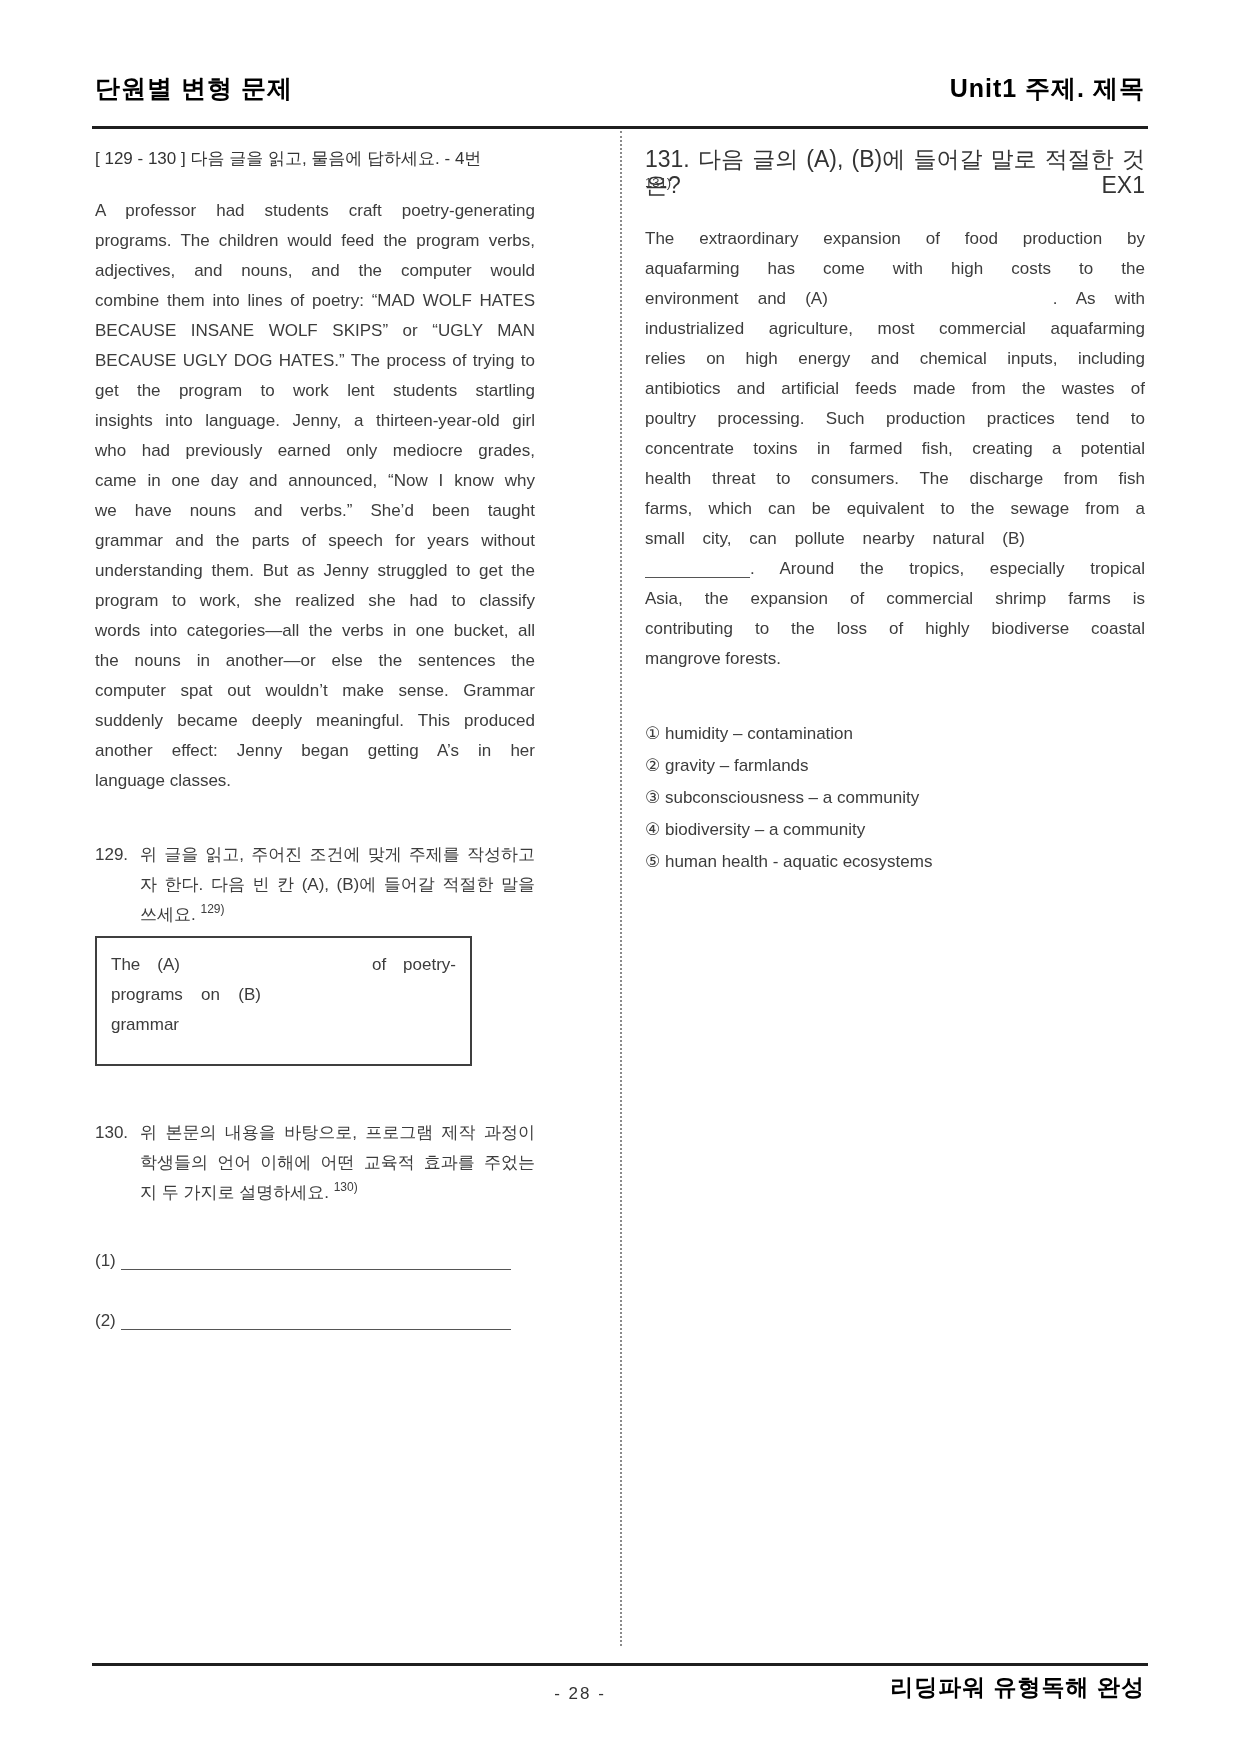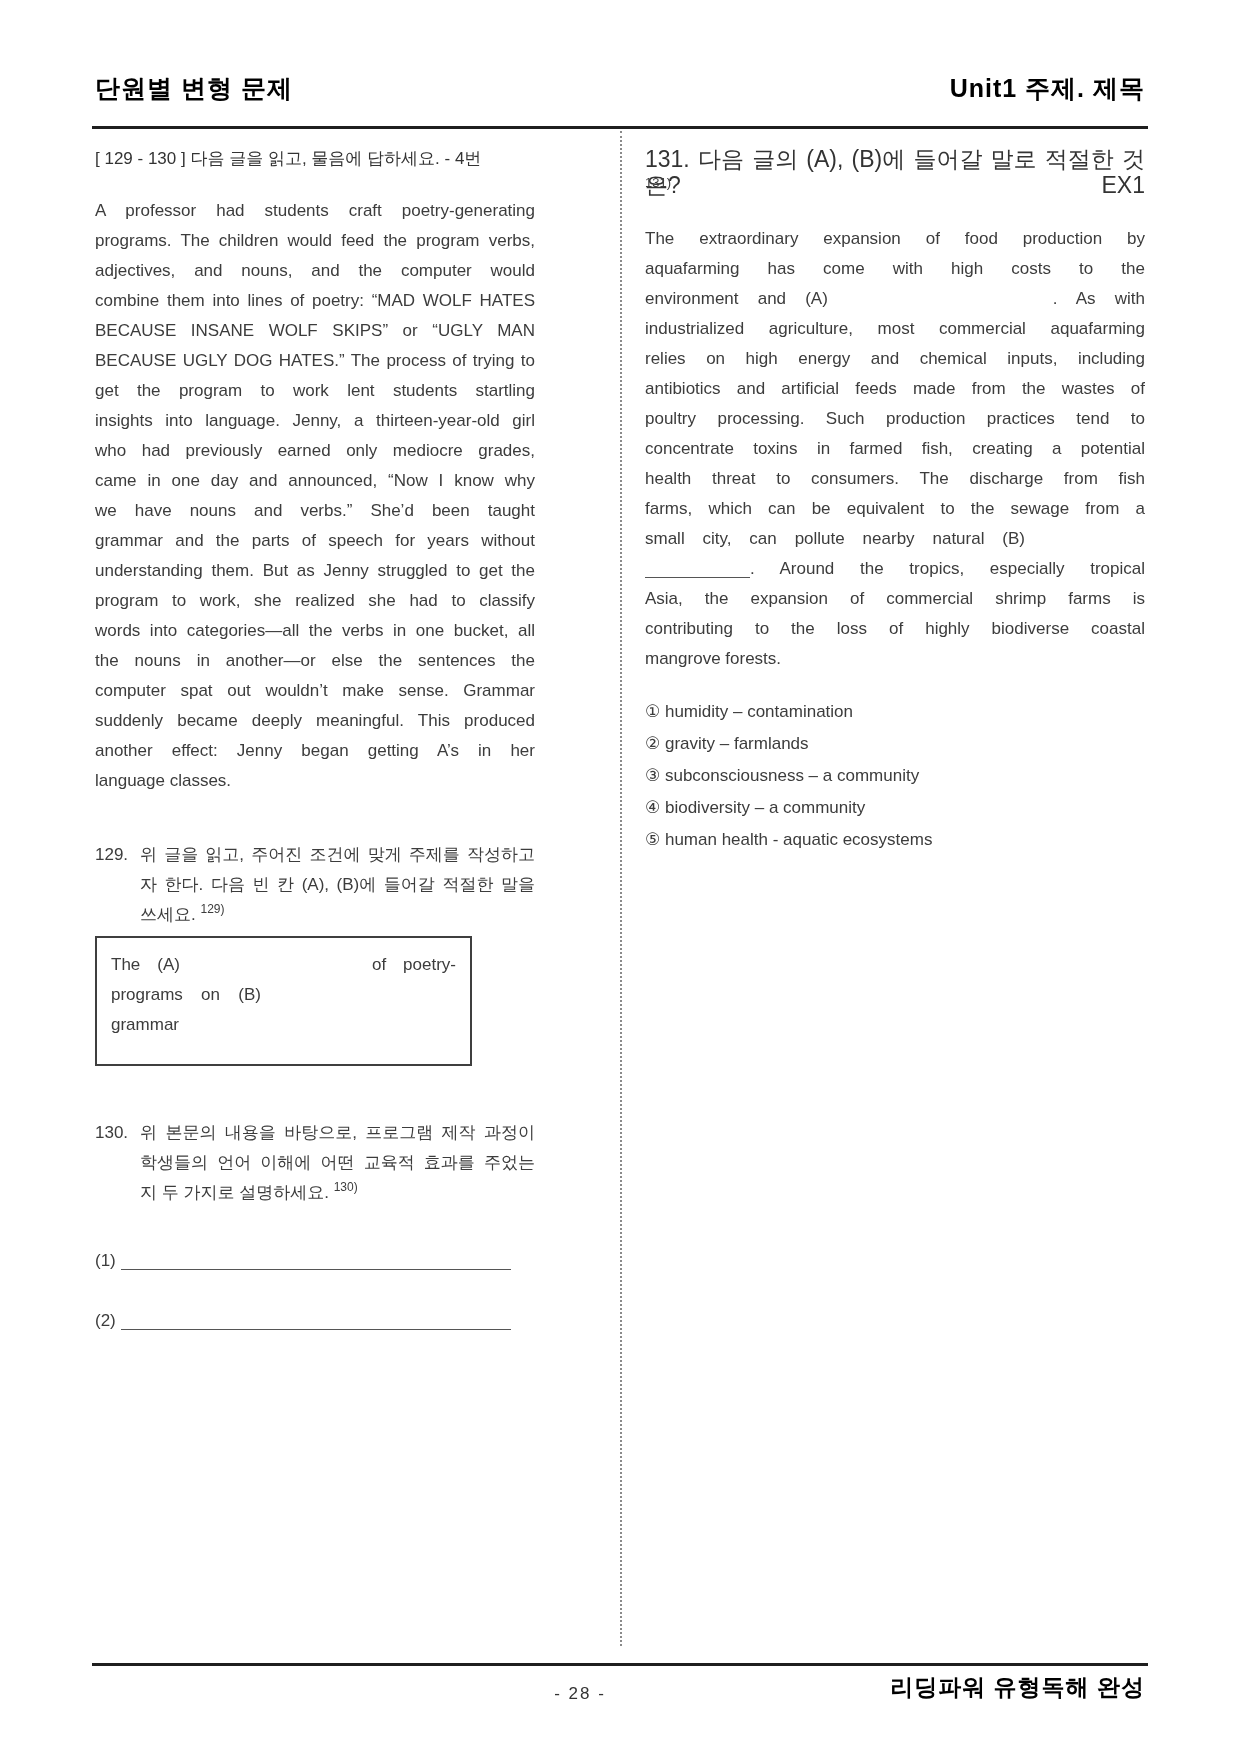"① humidity – contamination" .options { margin-top: 22px -> 44px }
